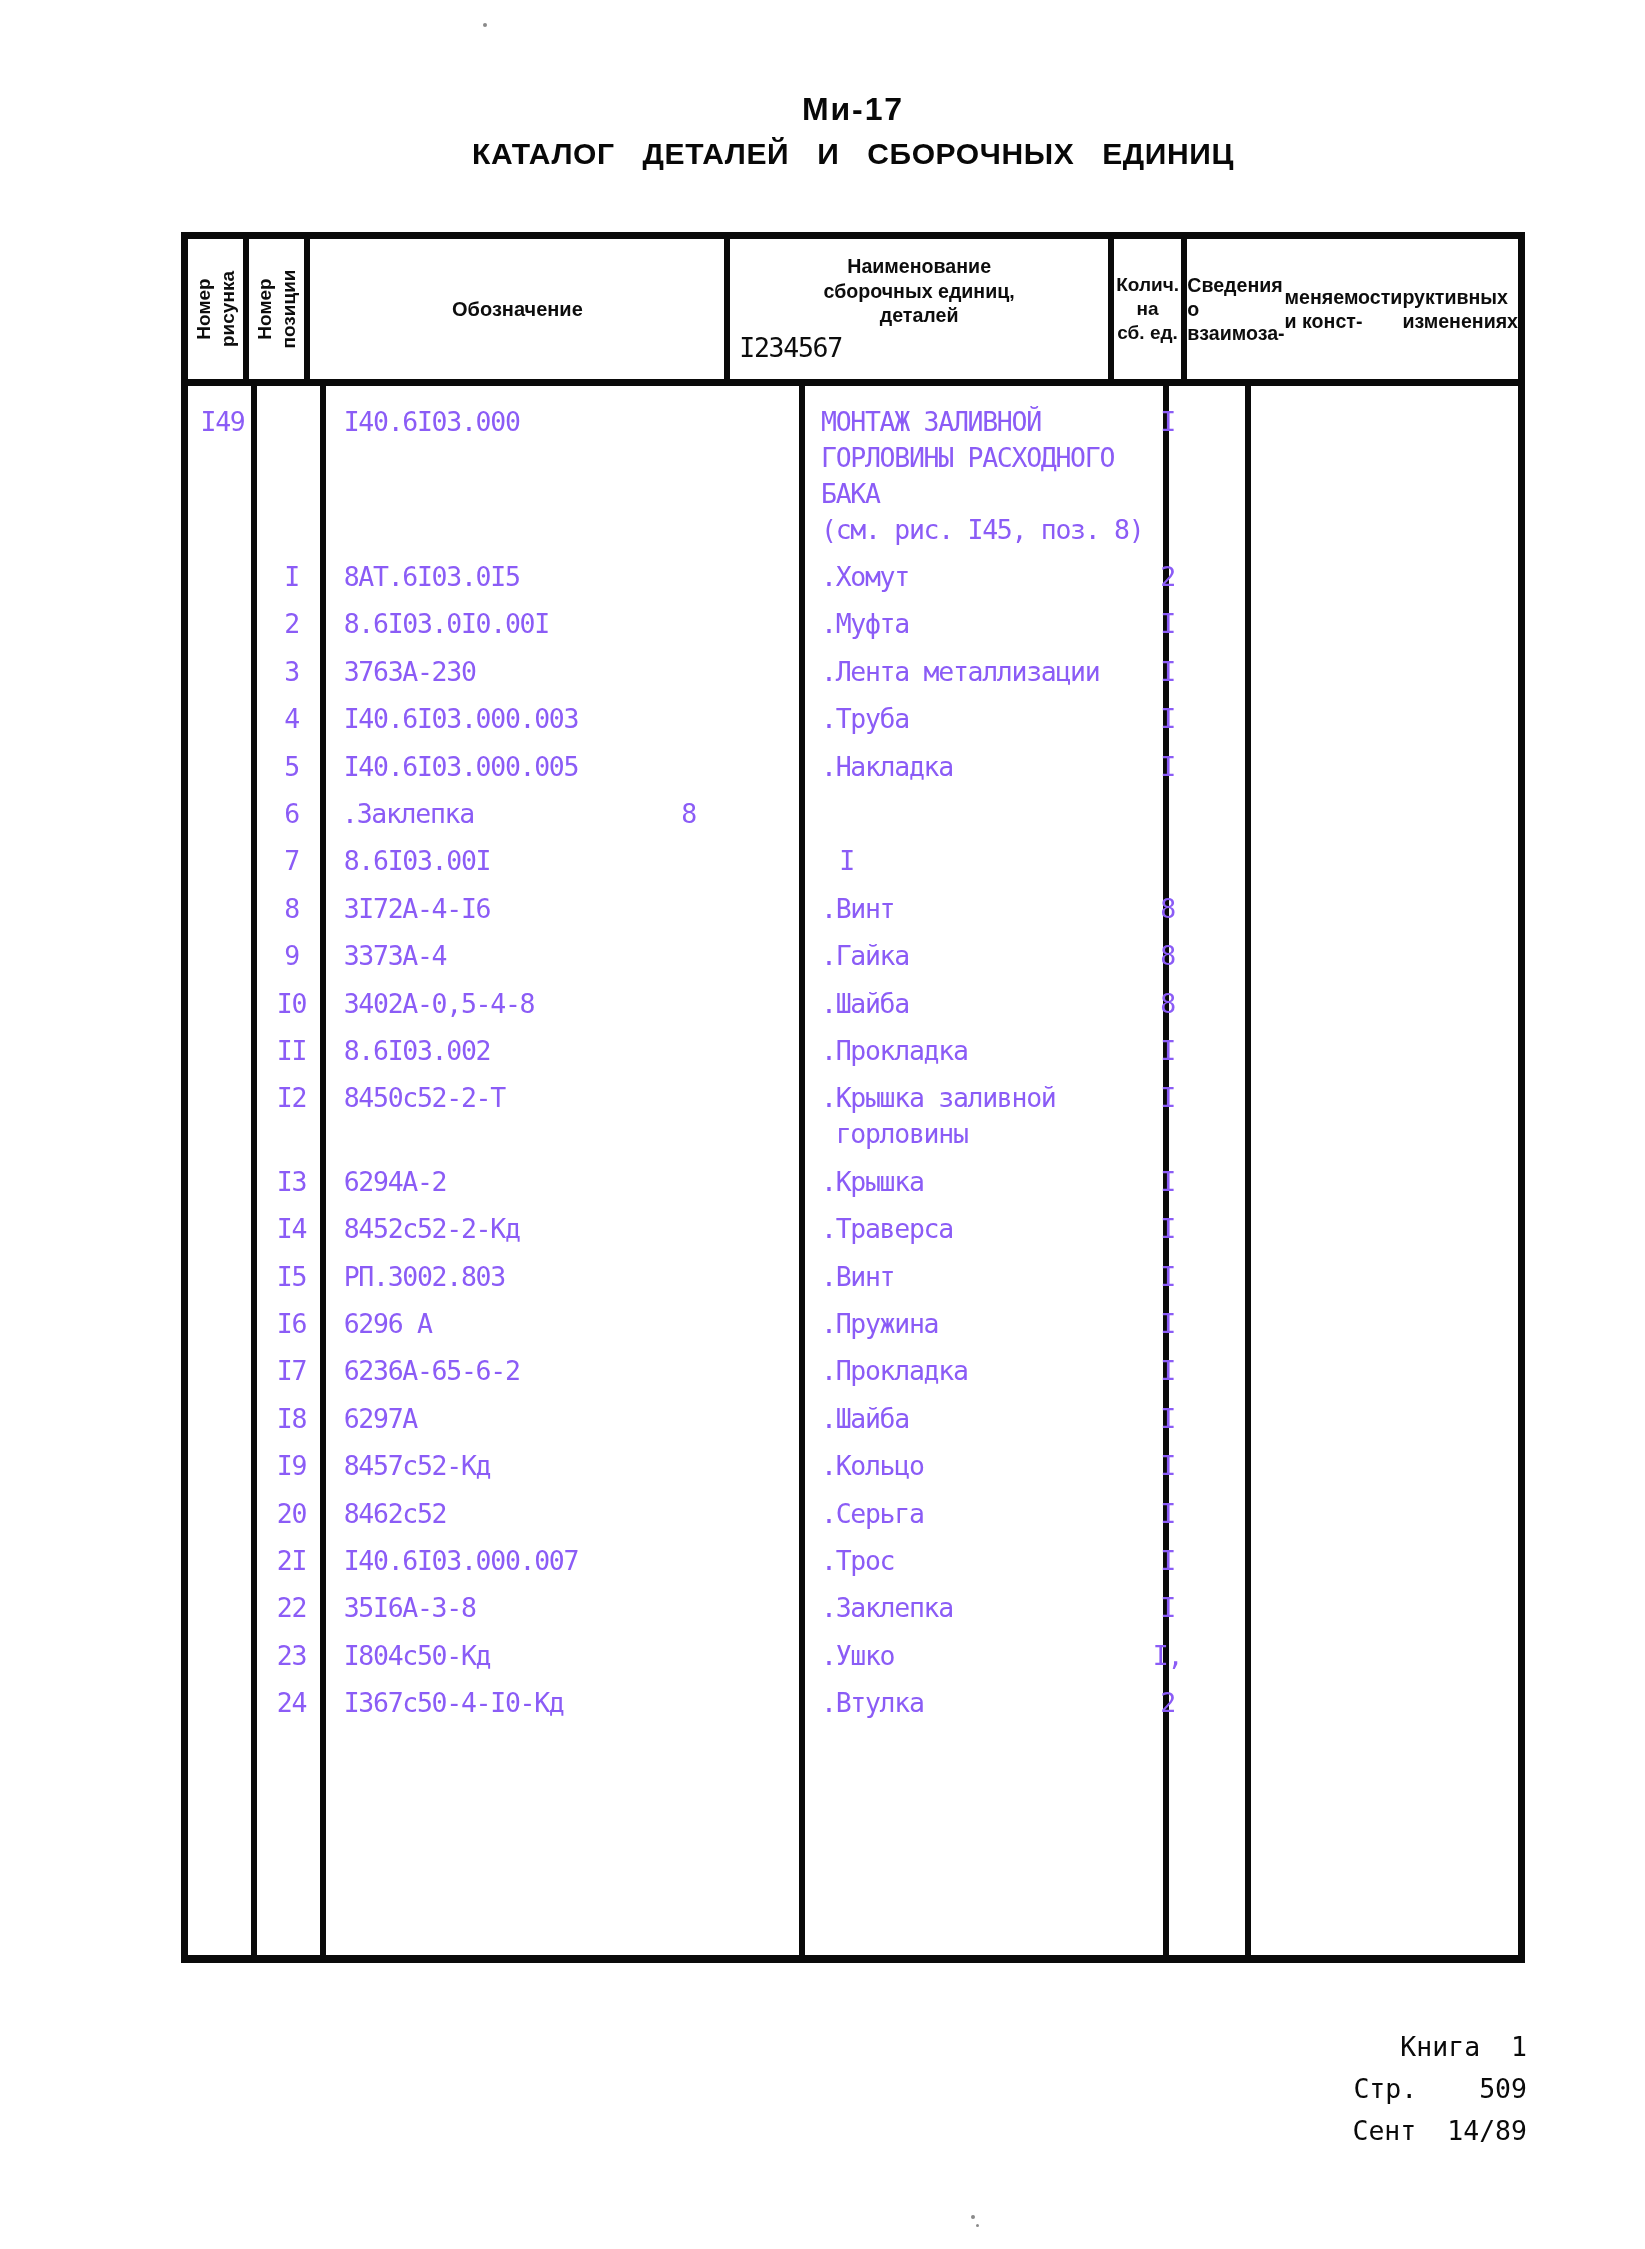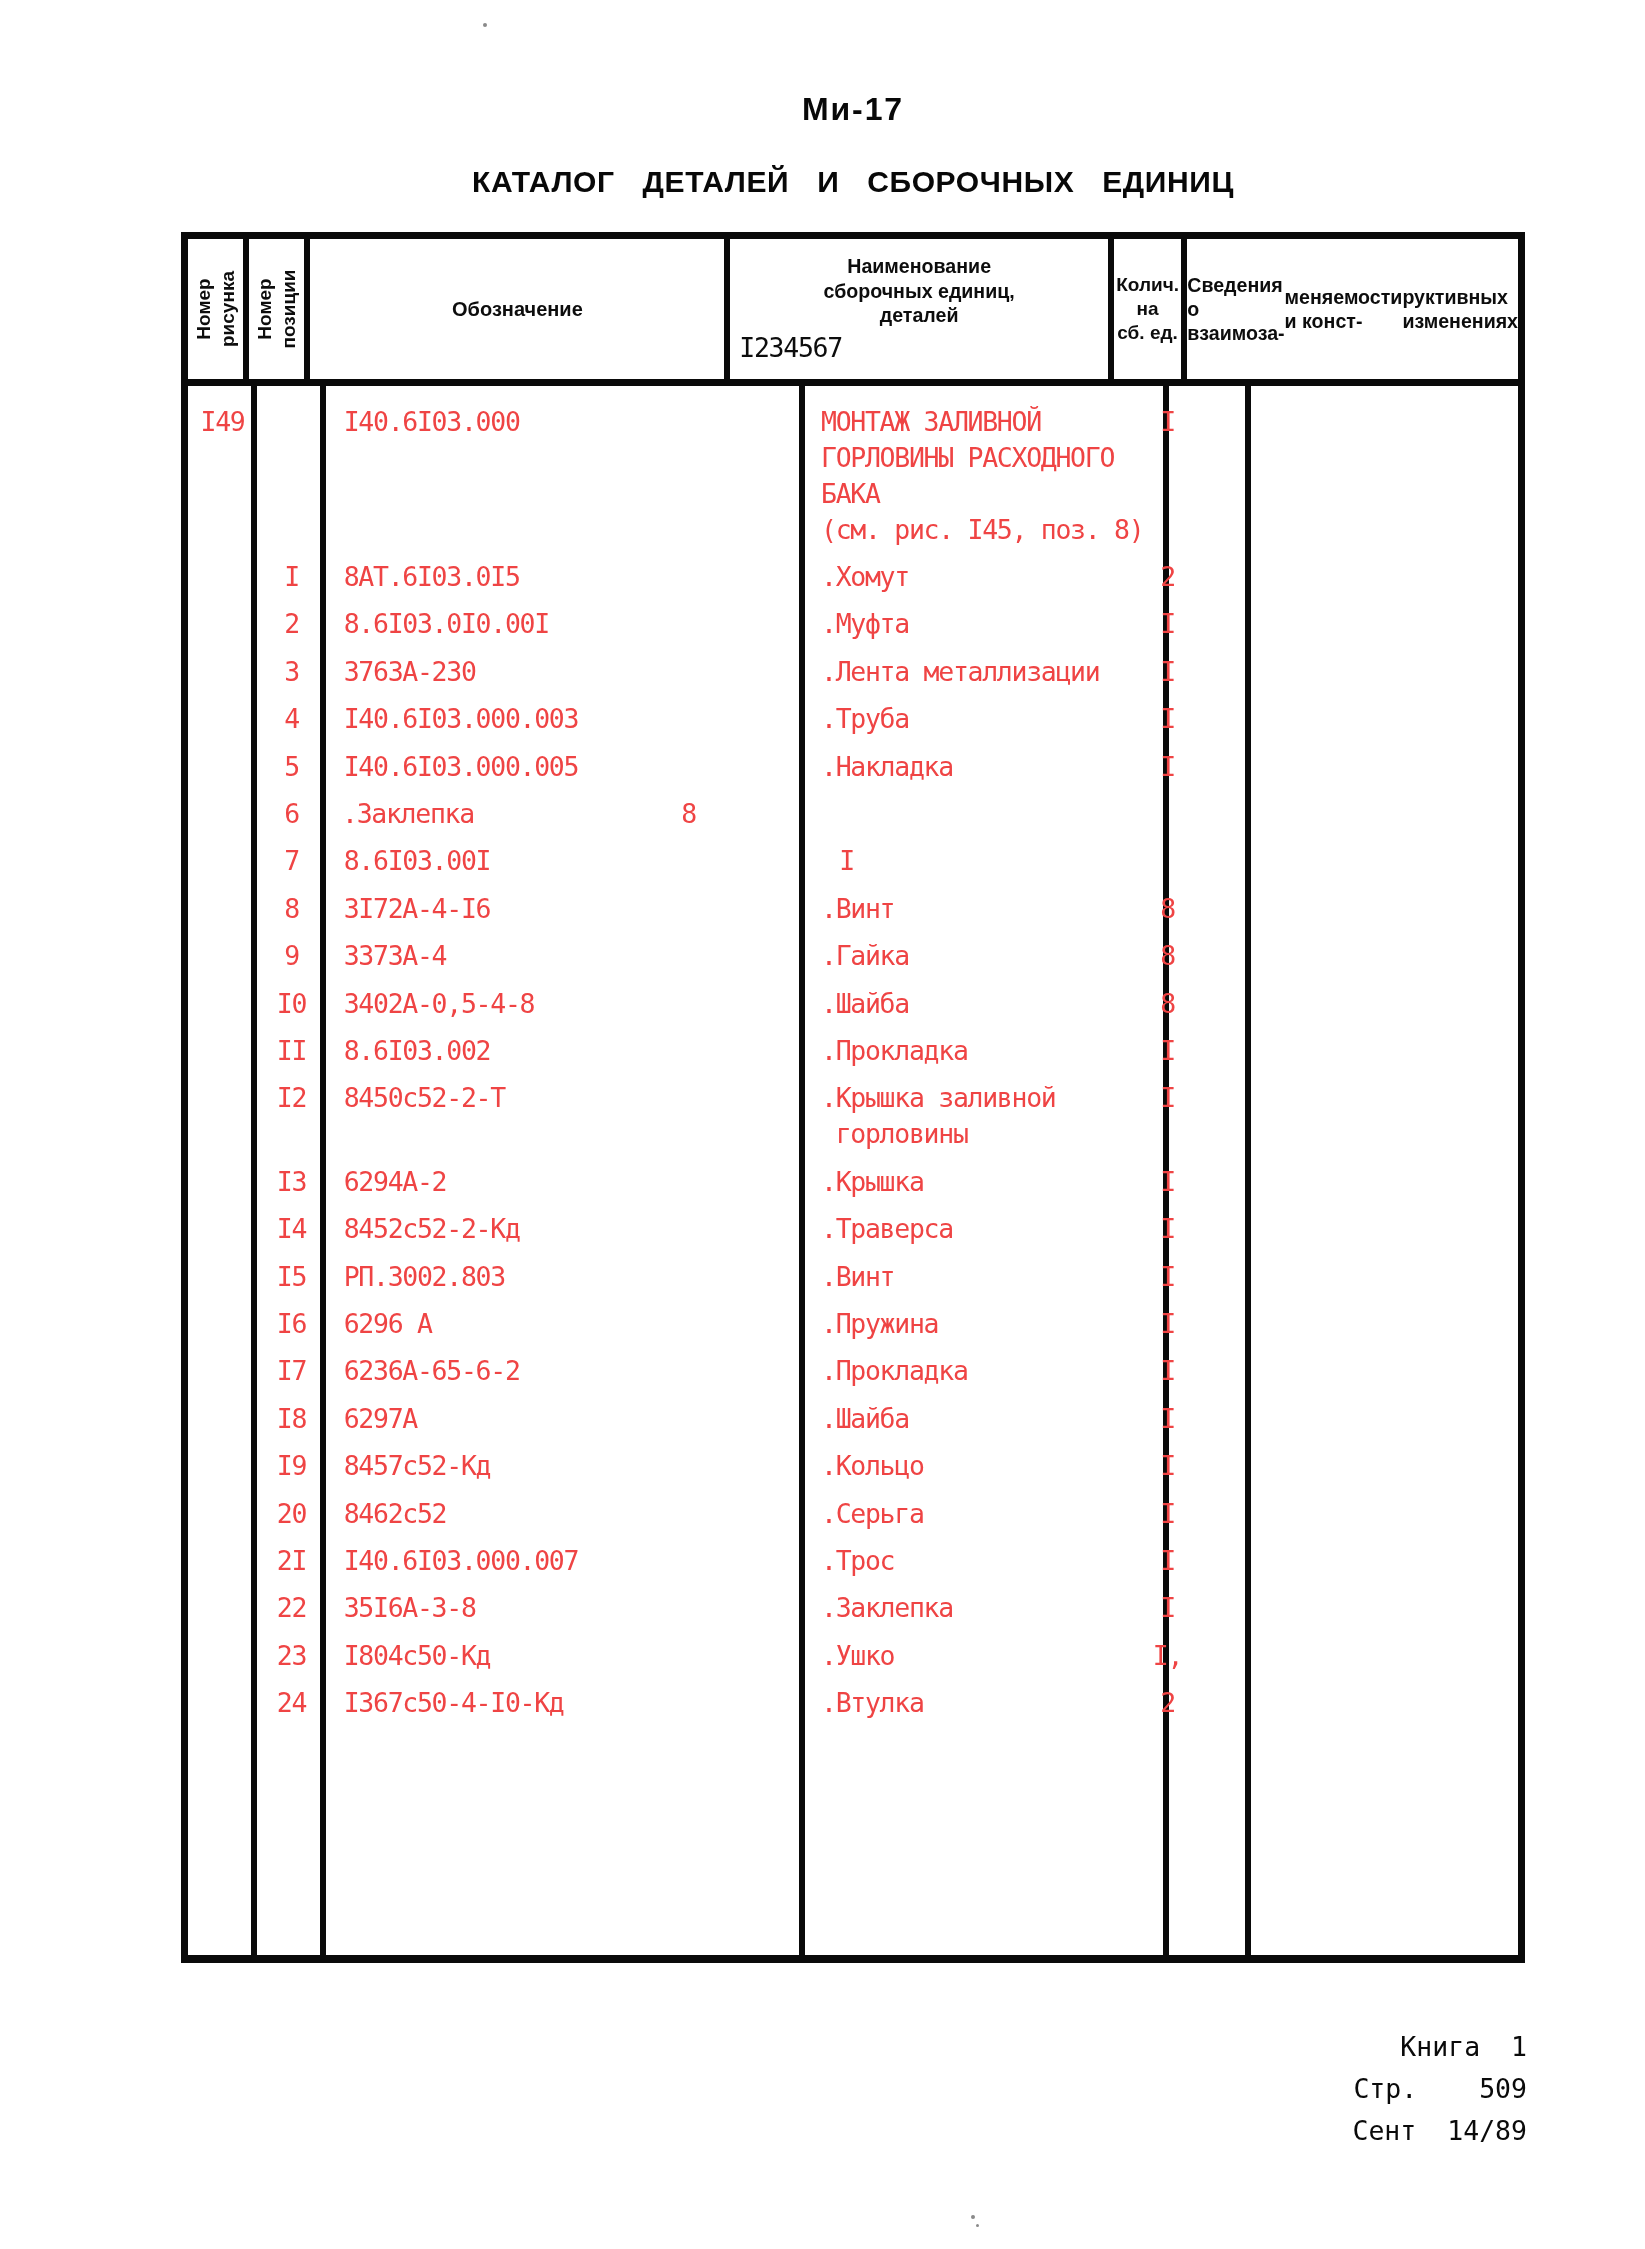"КАТАЛОГ ДЕТАЛЕЙ И СБОРОЧНЫХ ЕДИНИЦ" .title2 { margin-top: 36px -> 8px }
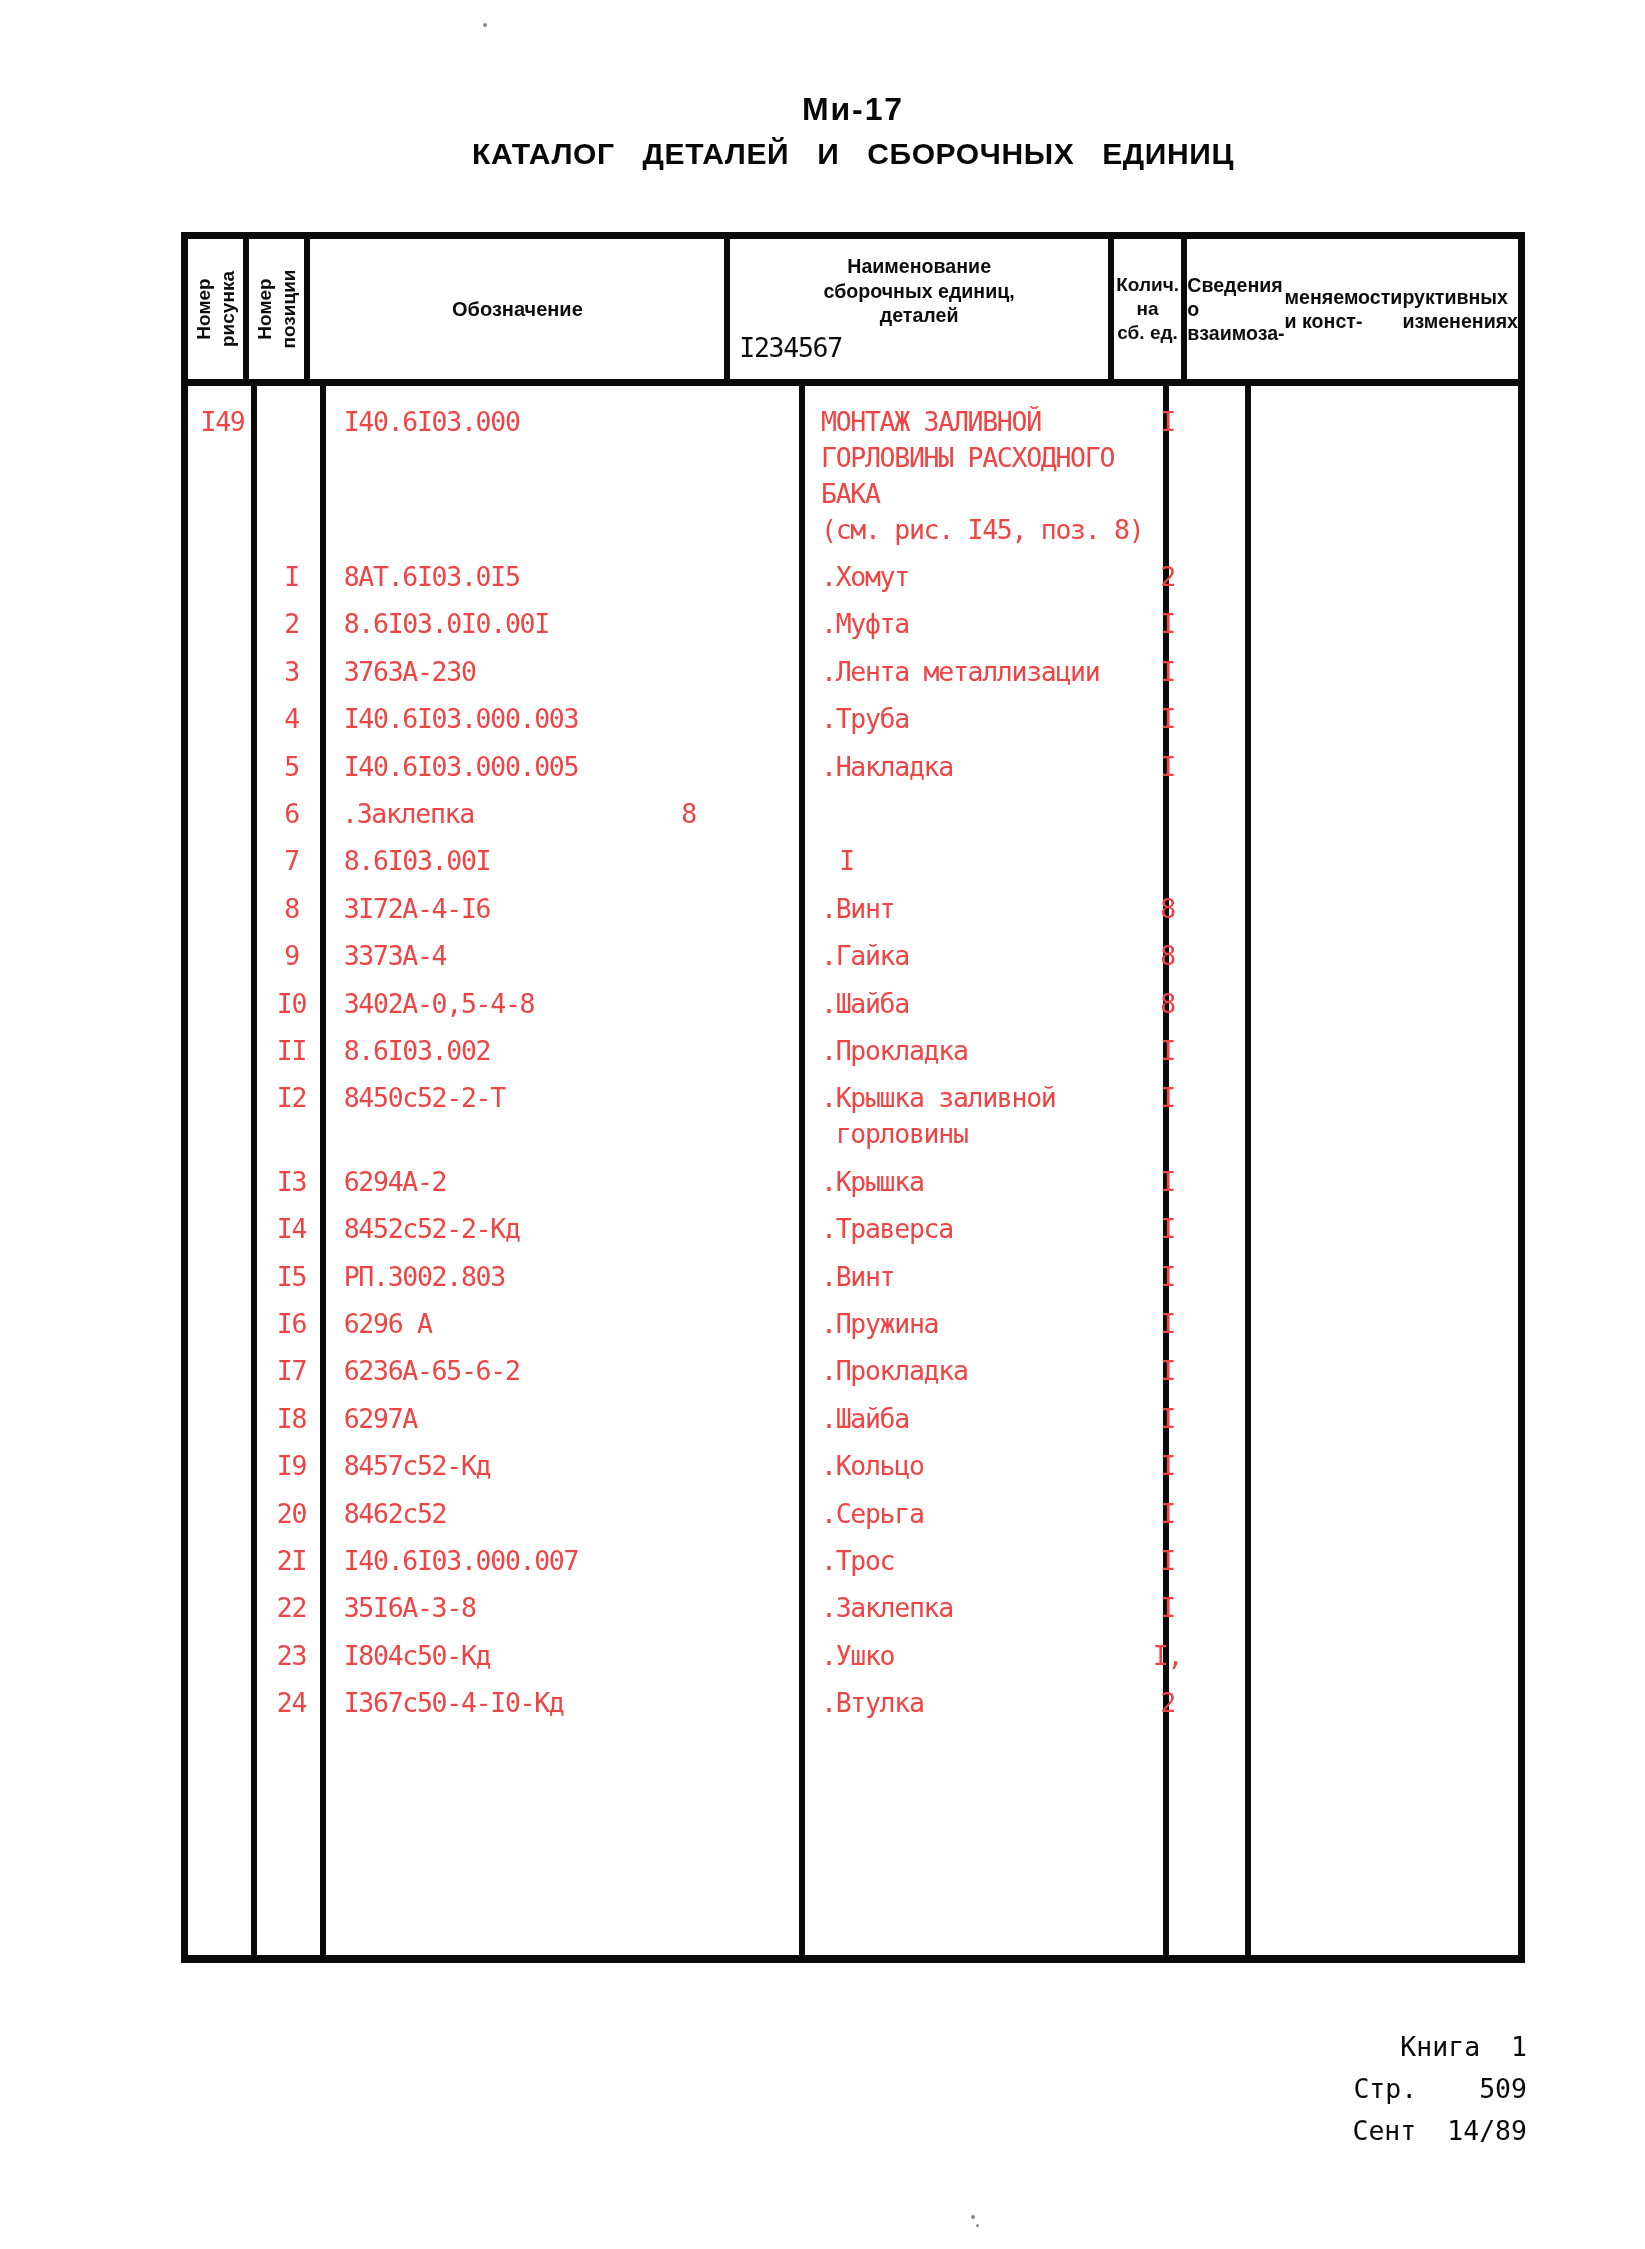"I49" .row { color: #ef4444 -> #8b5cf6 }
